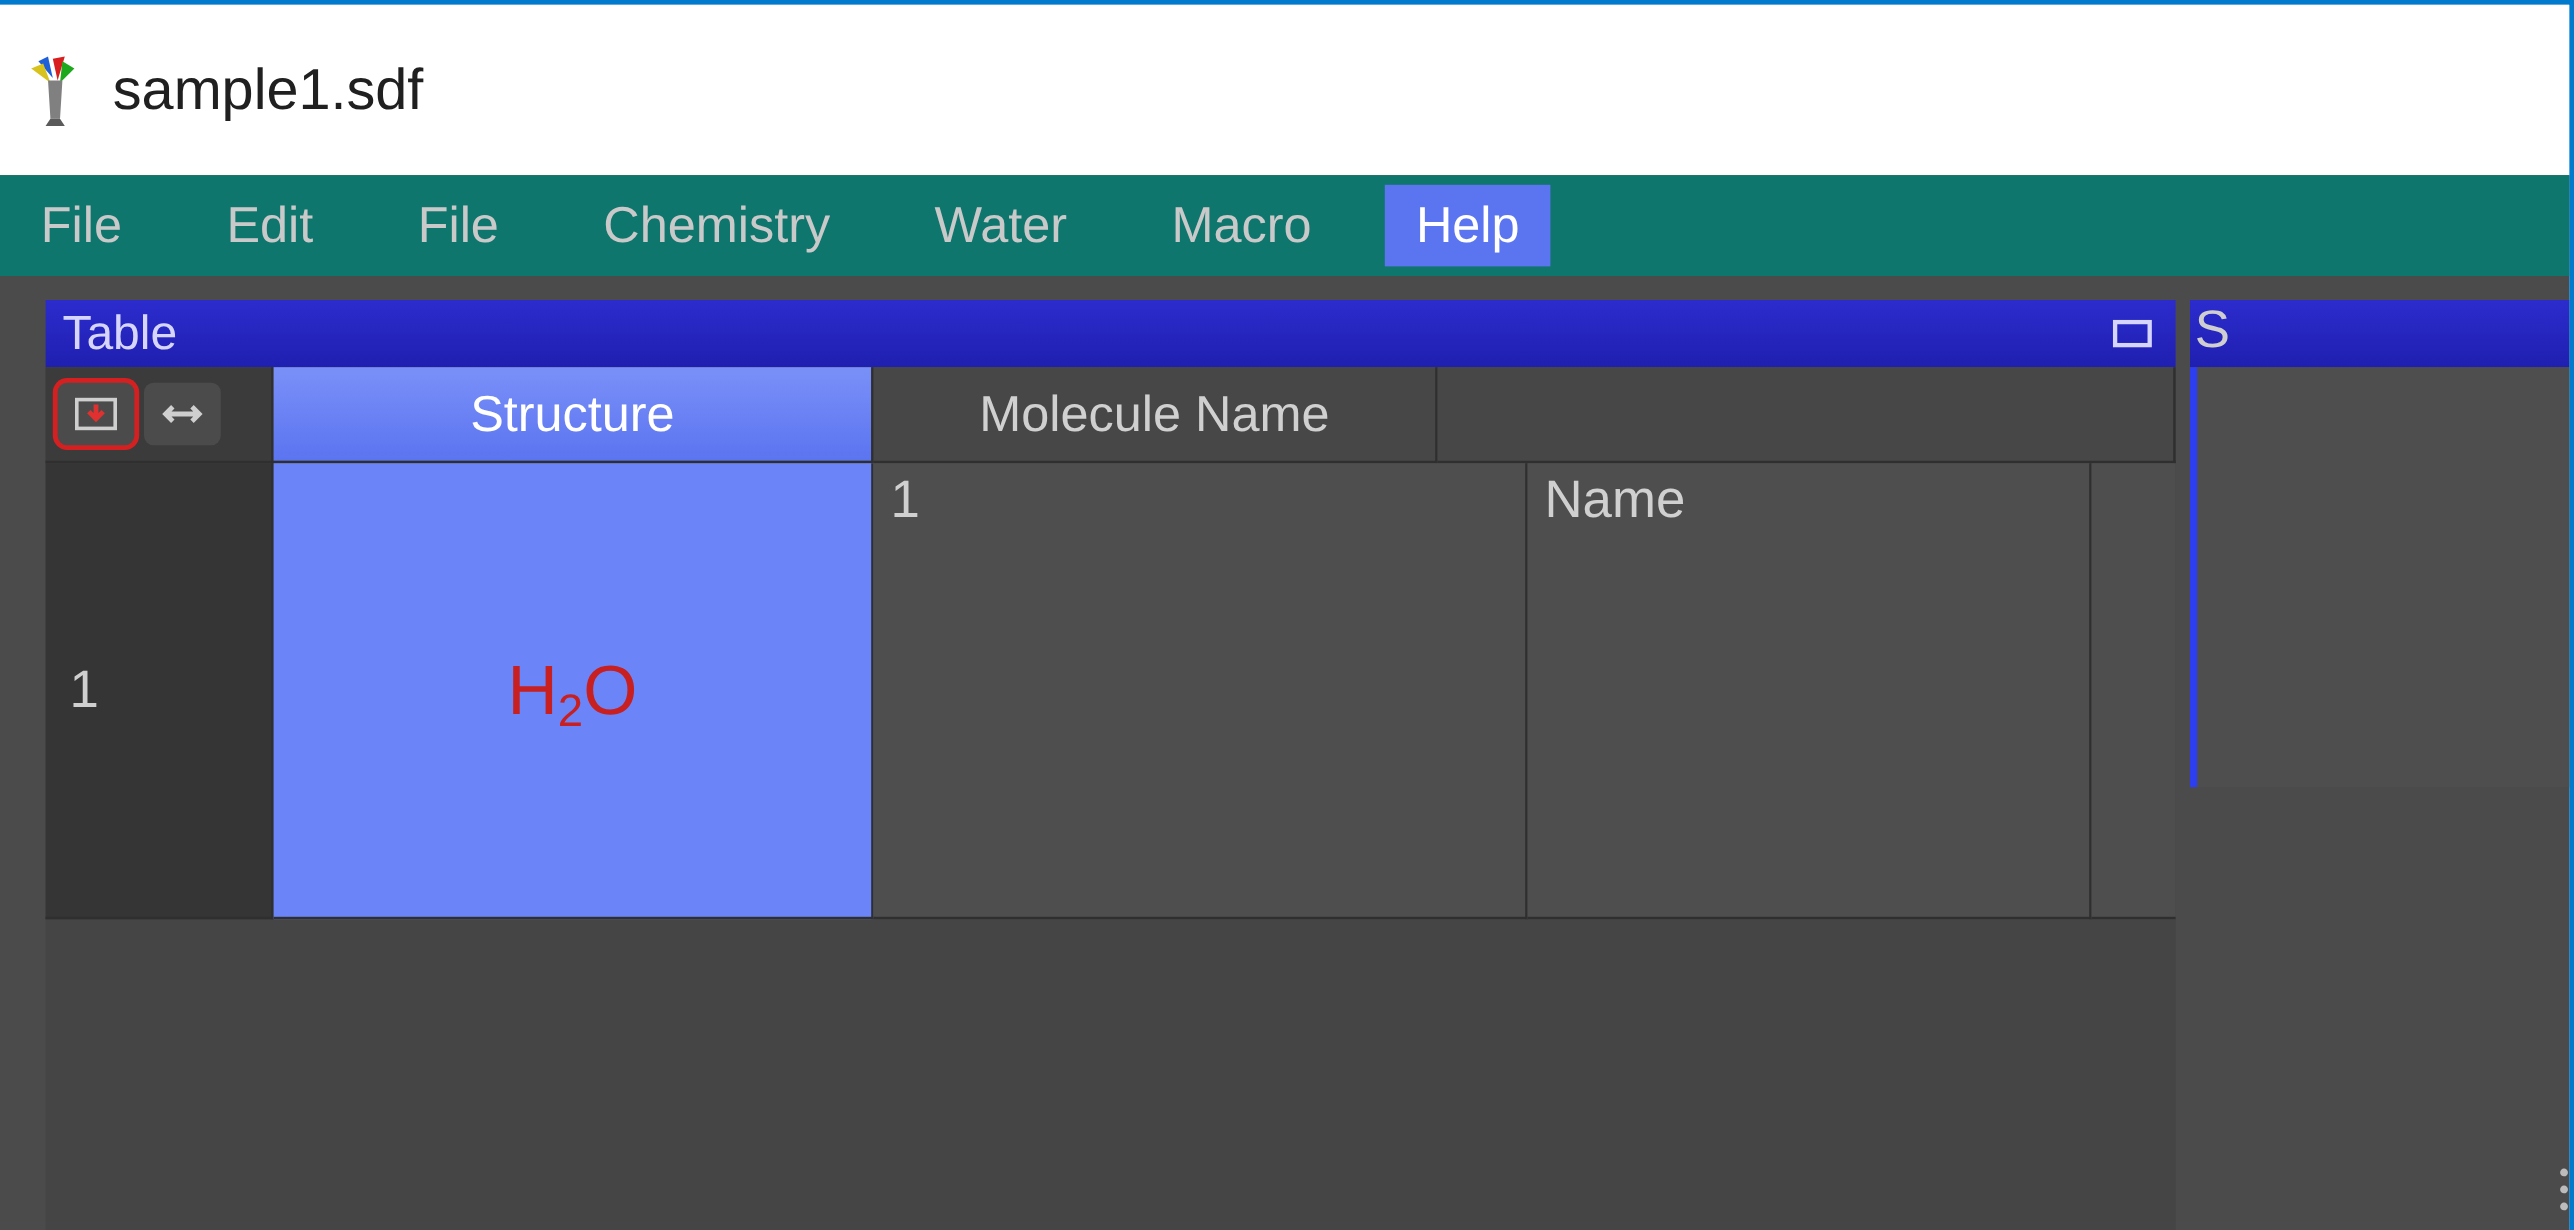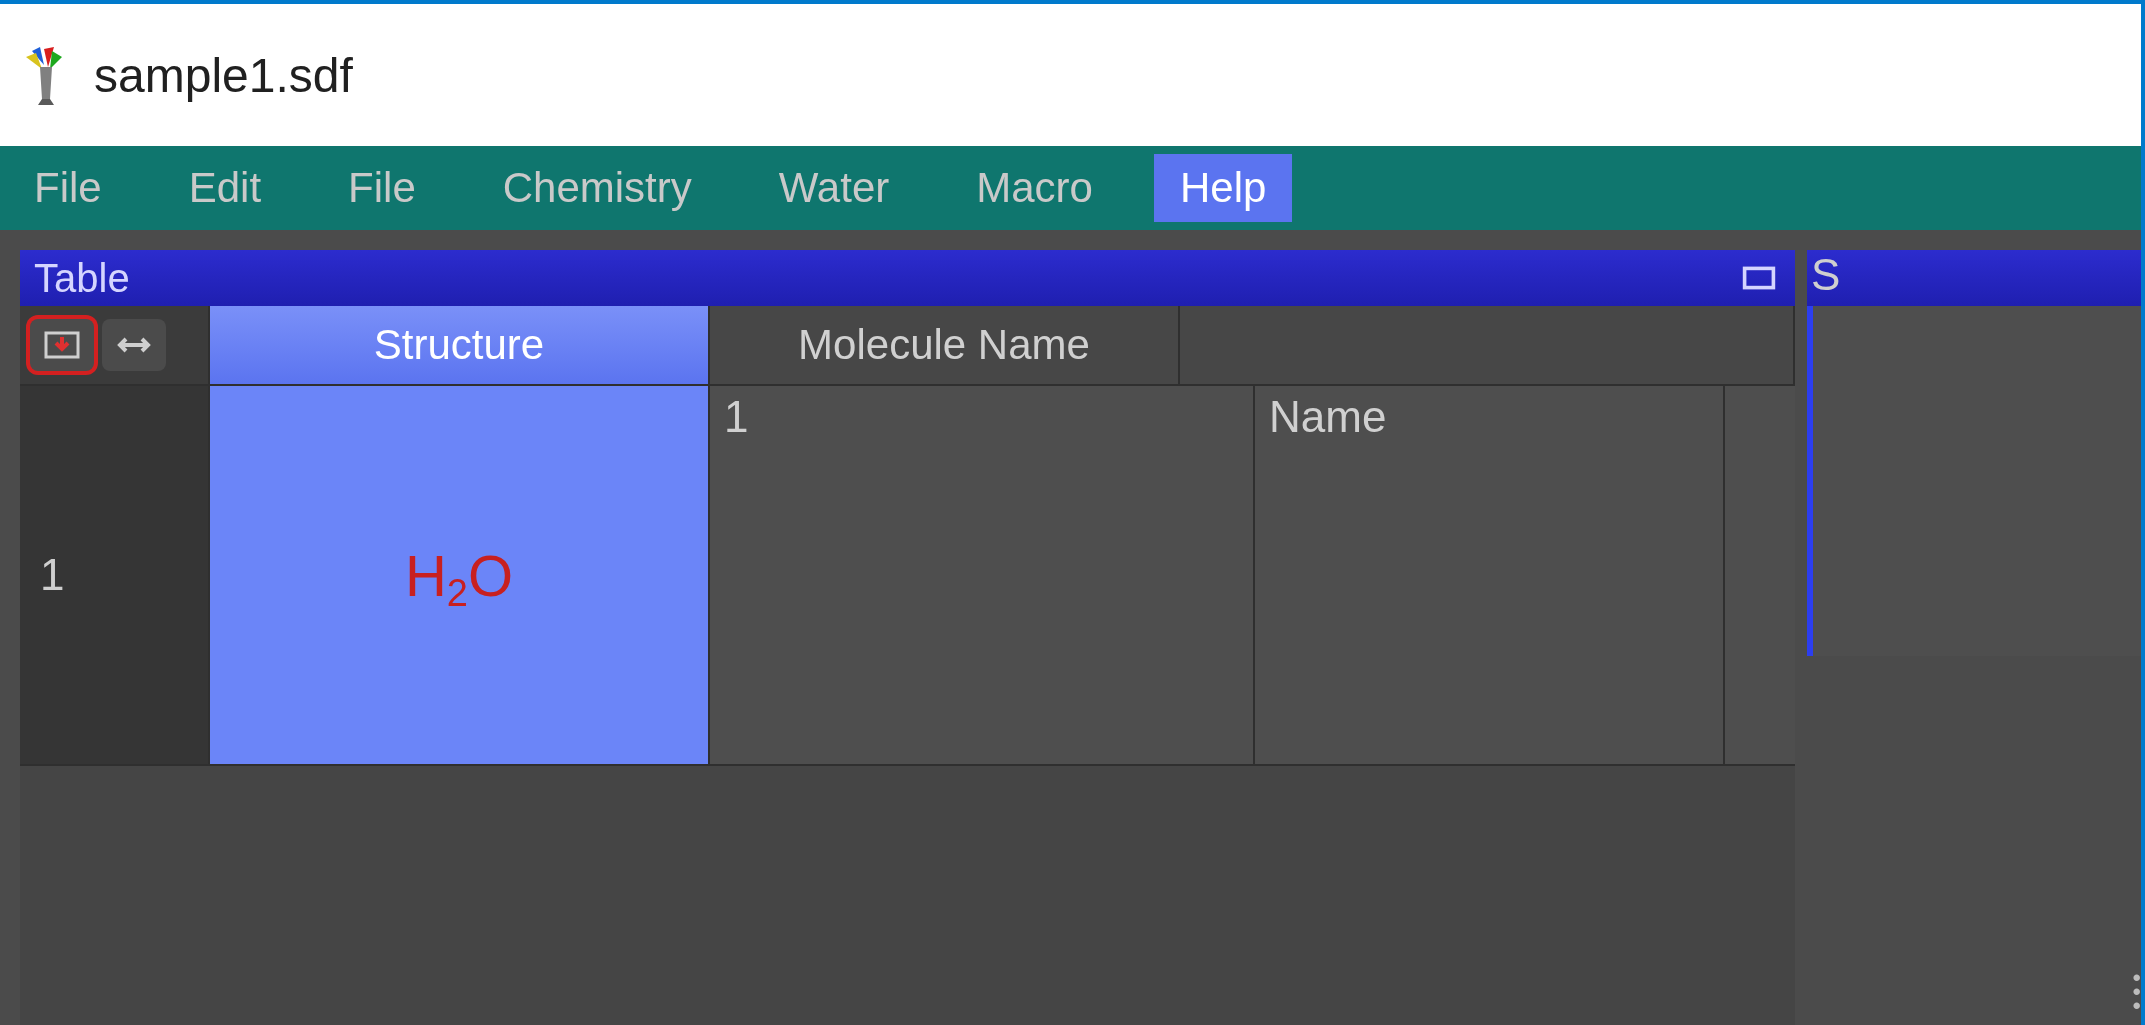"Table" .workspace { margin-left: none -> 18px }
